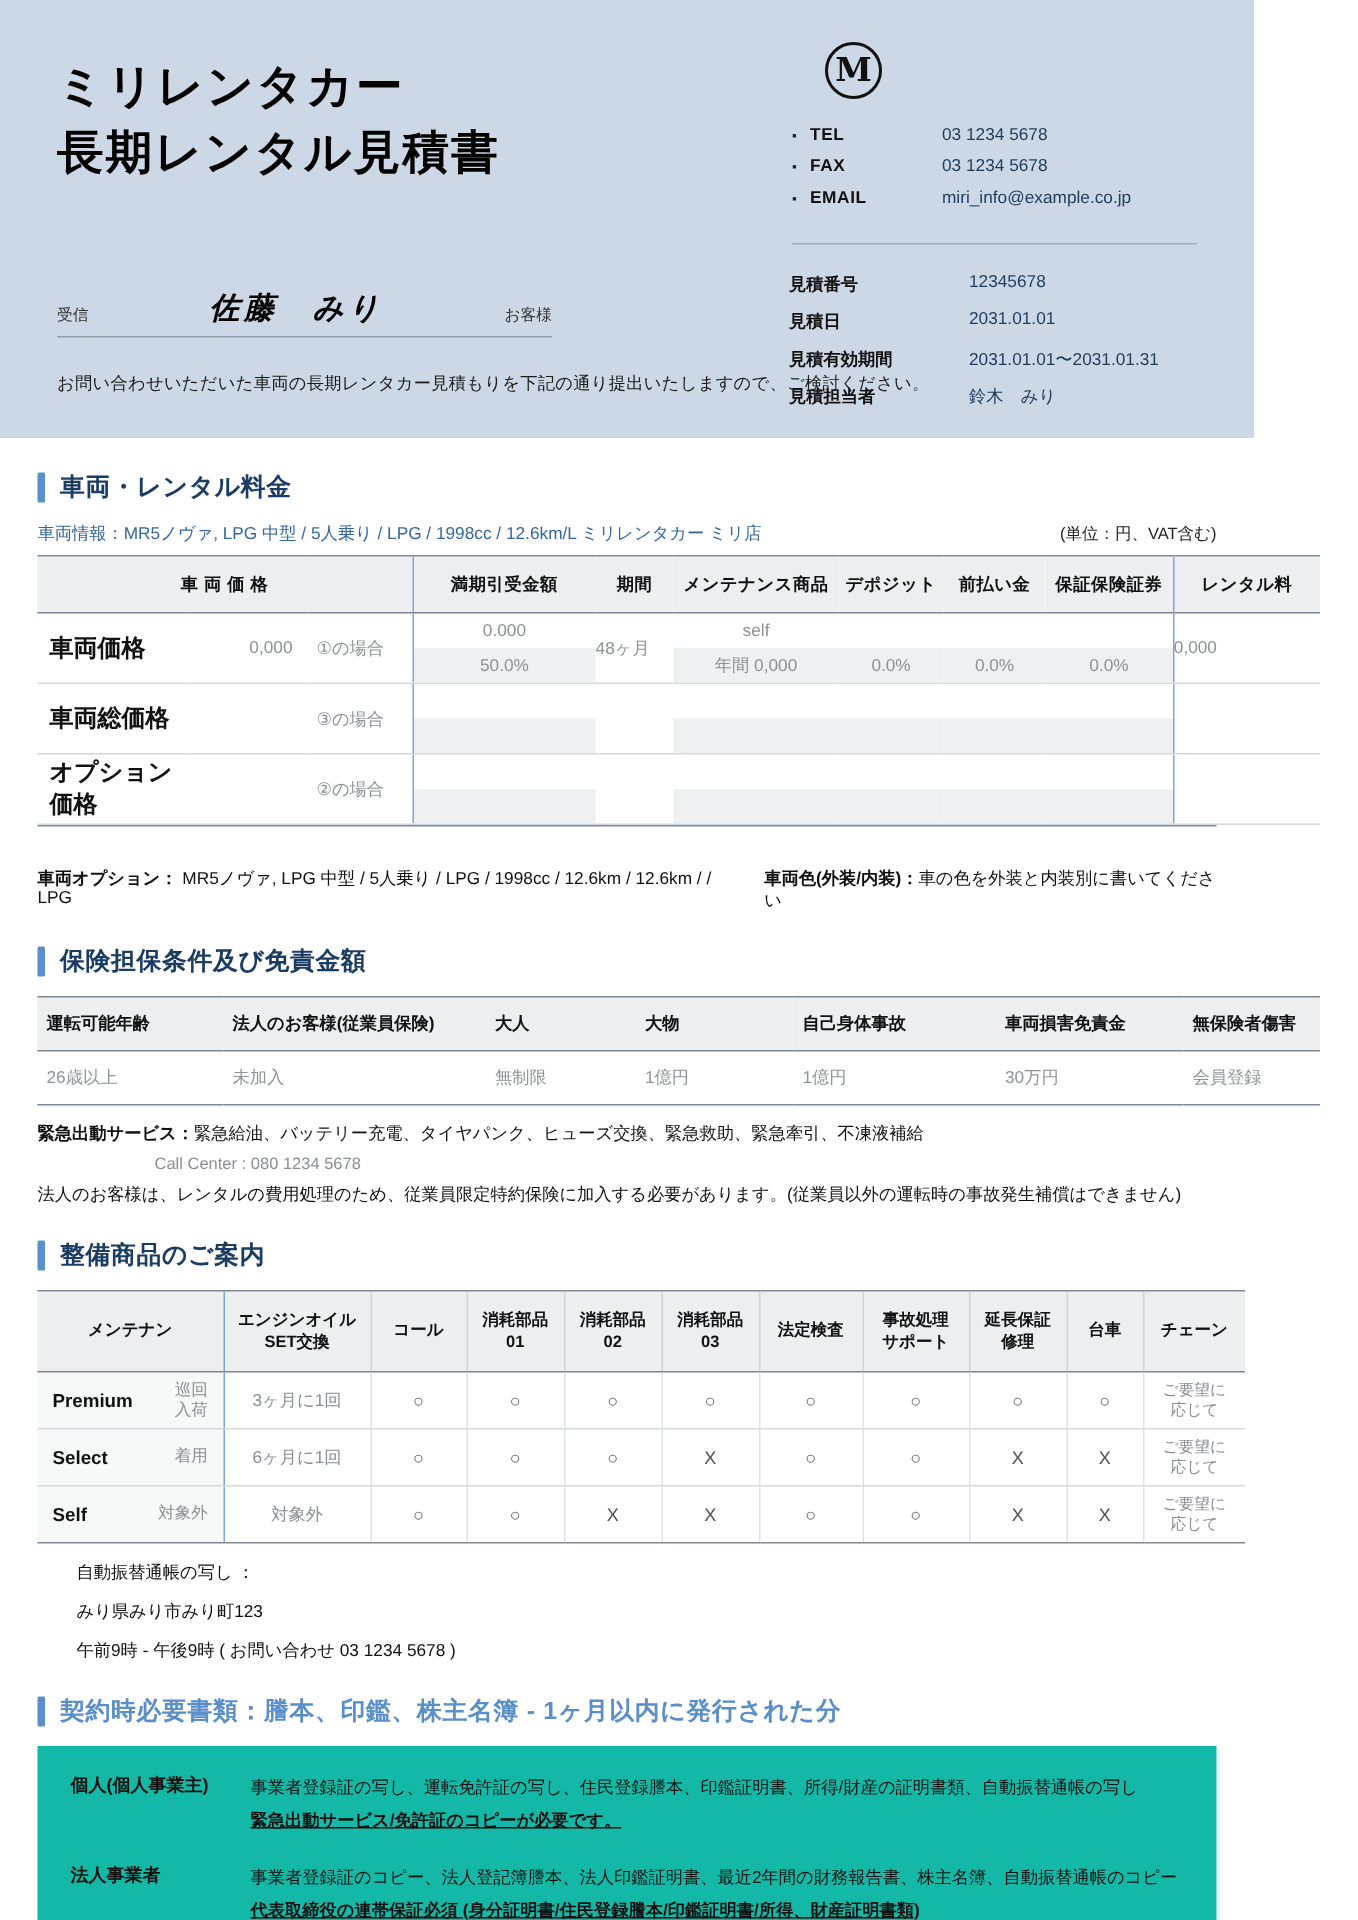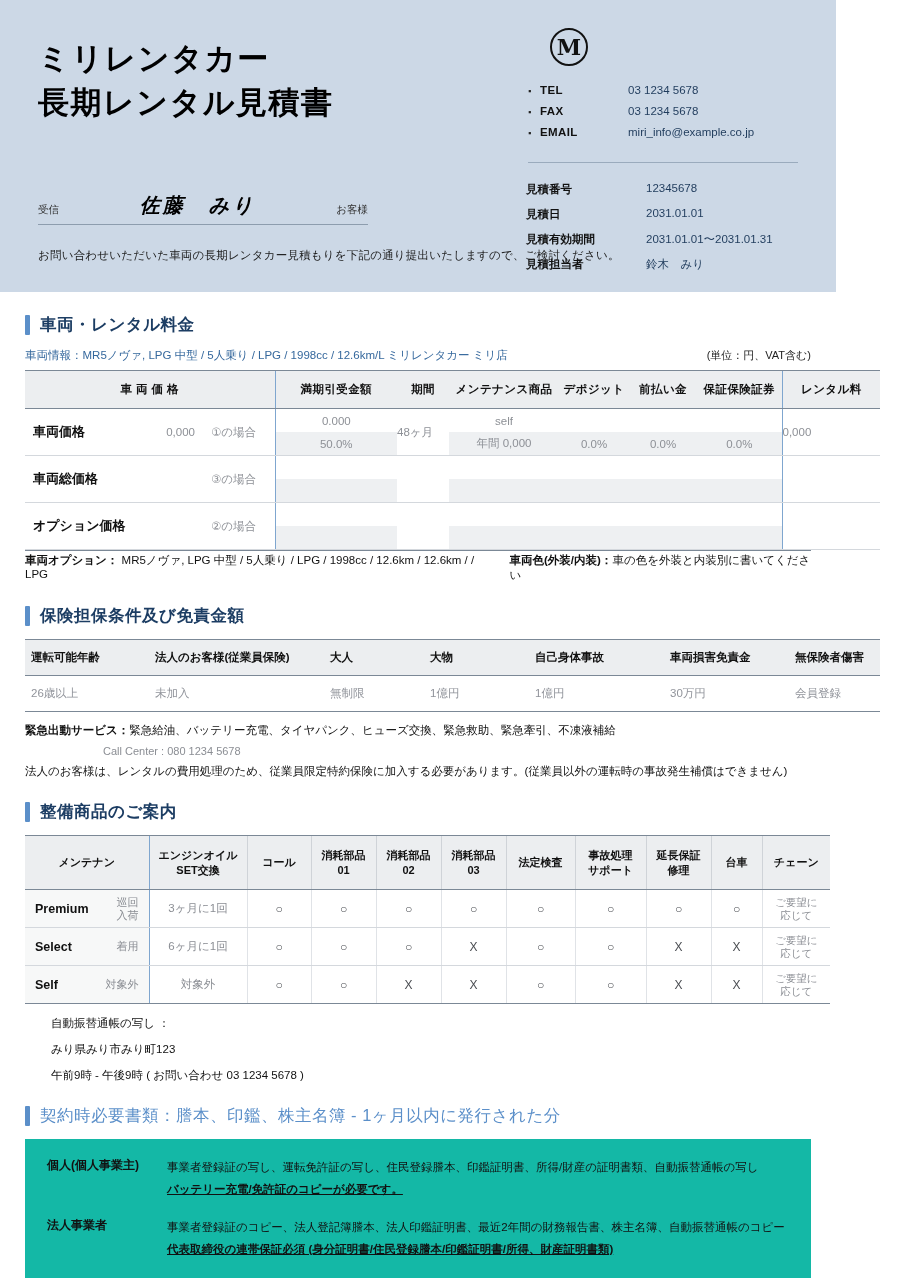"車両価格" .vp .rowlabel { font-size: 13px -> 16px }
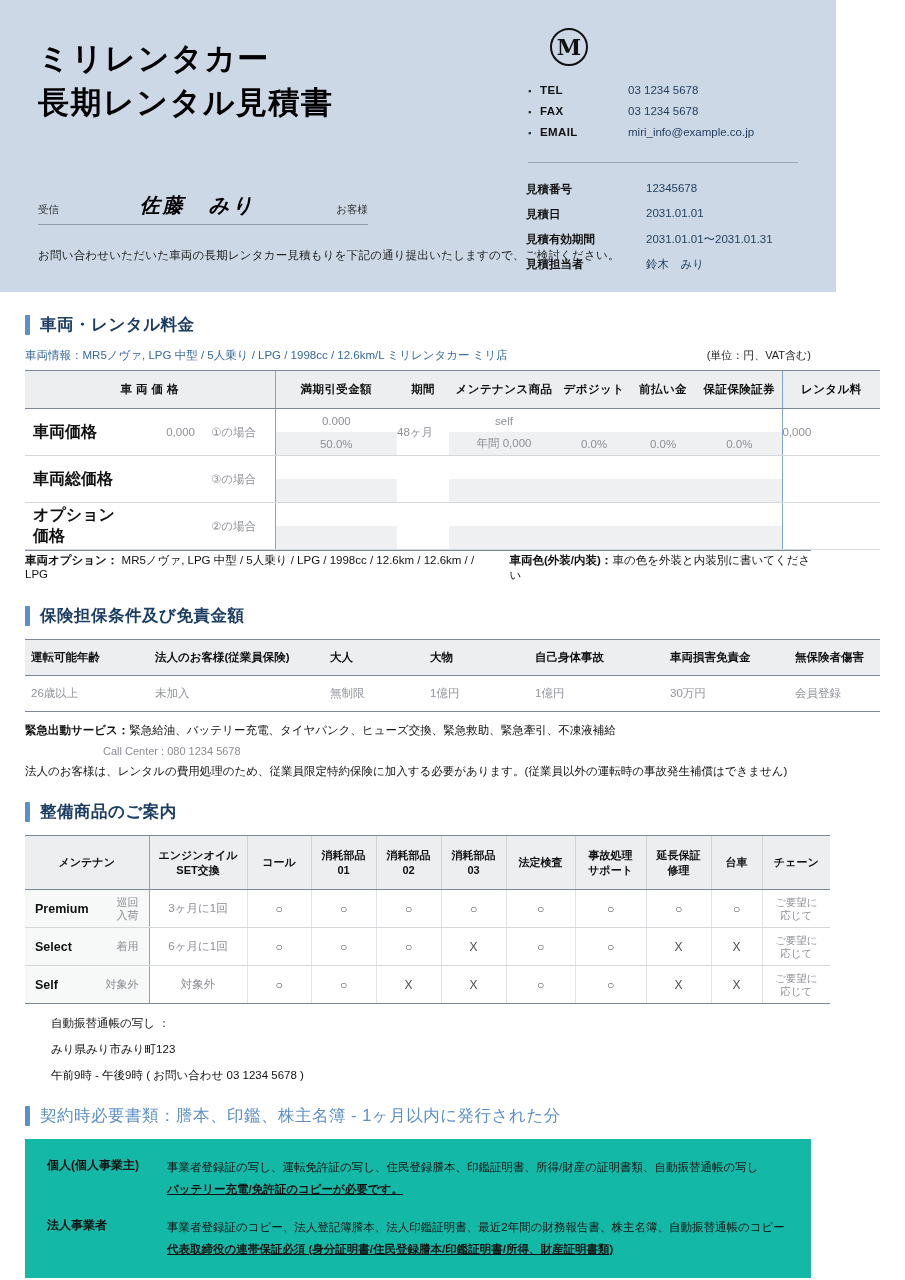"車両オプション： MR5ノヴァ, LPG 中型 /" .opt-line { margin-top: 2px -> 27px }
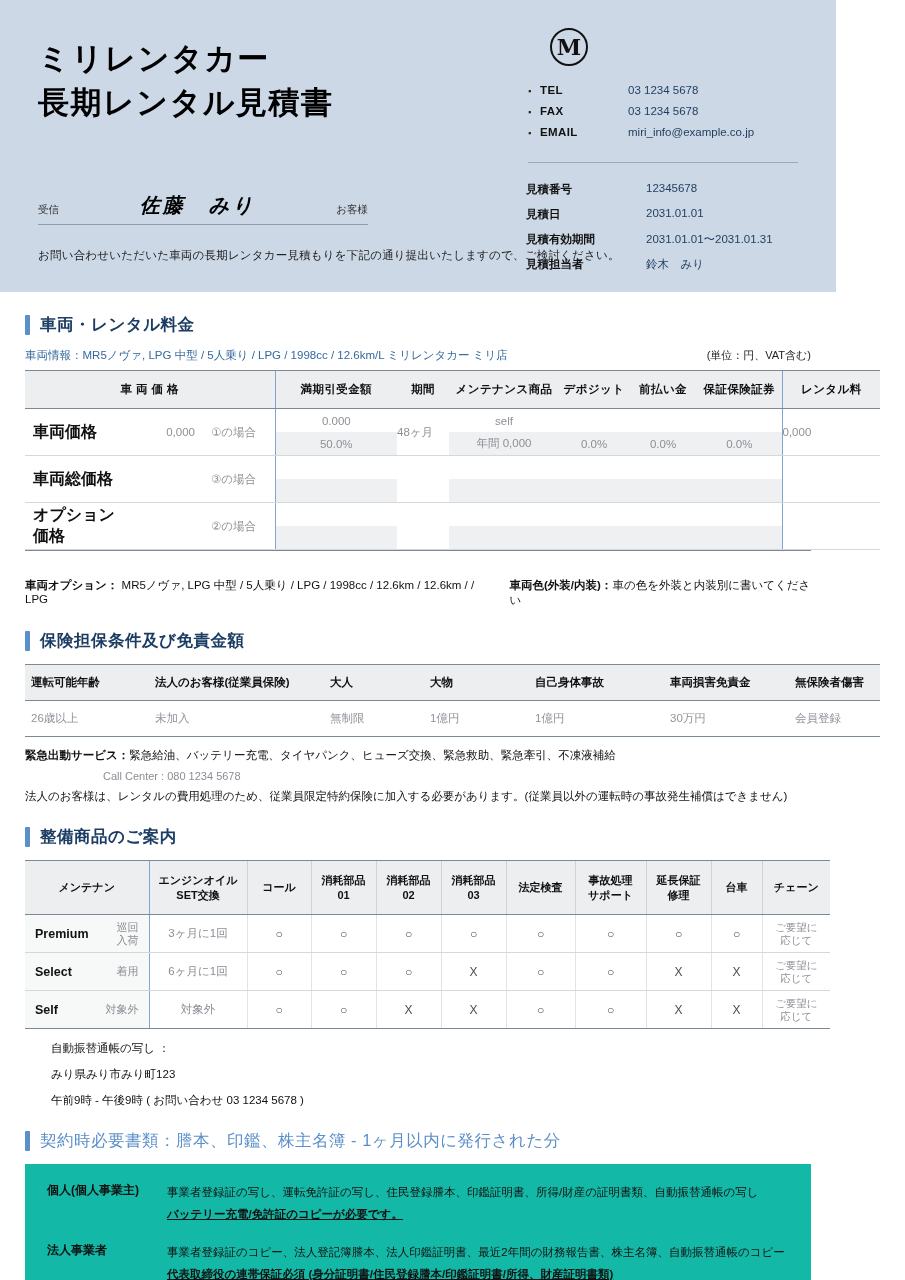"契約時必要書類：謄本、印鑑、株主名簿 - 1ヶ月以内に発行された分" .sec-text.light { font-weight: 400 -> 700 }
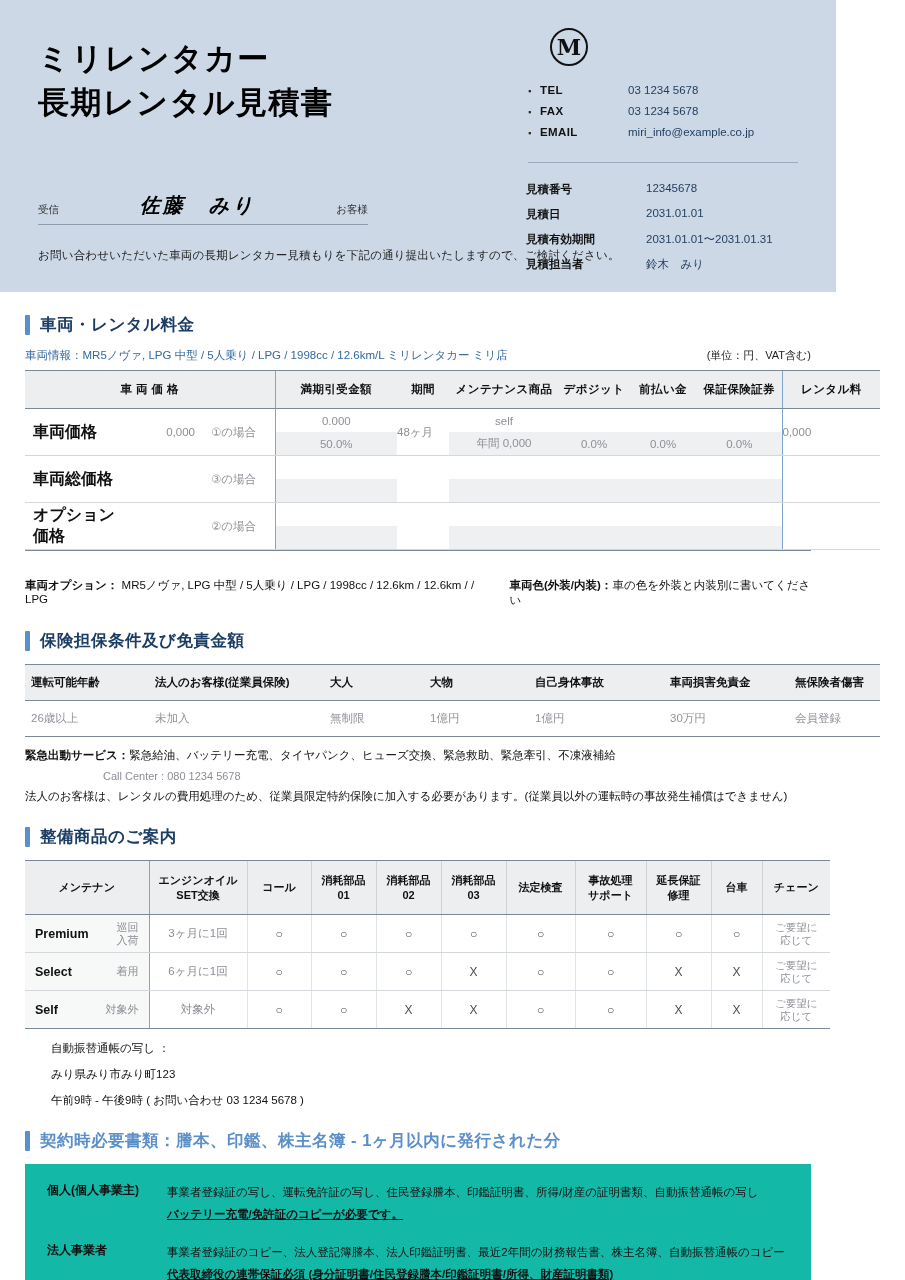"バッテリー充電/免許証のコピーが必要です。" u { text: バッテリー充電/ -> 緊急出動サービス/ }
